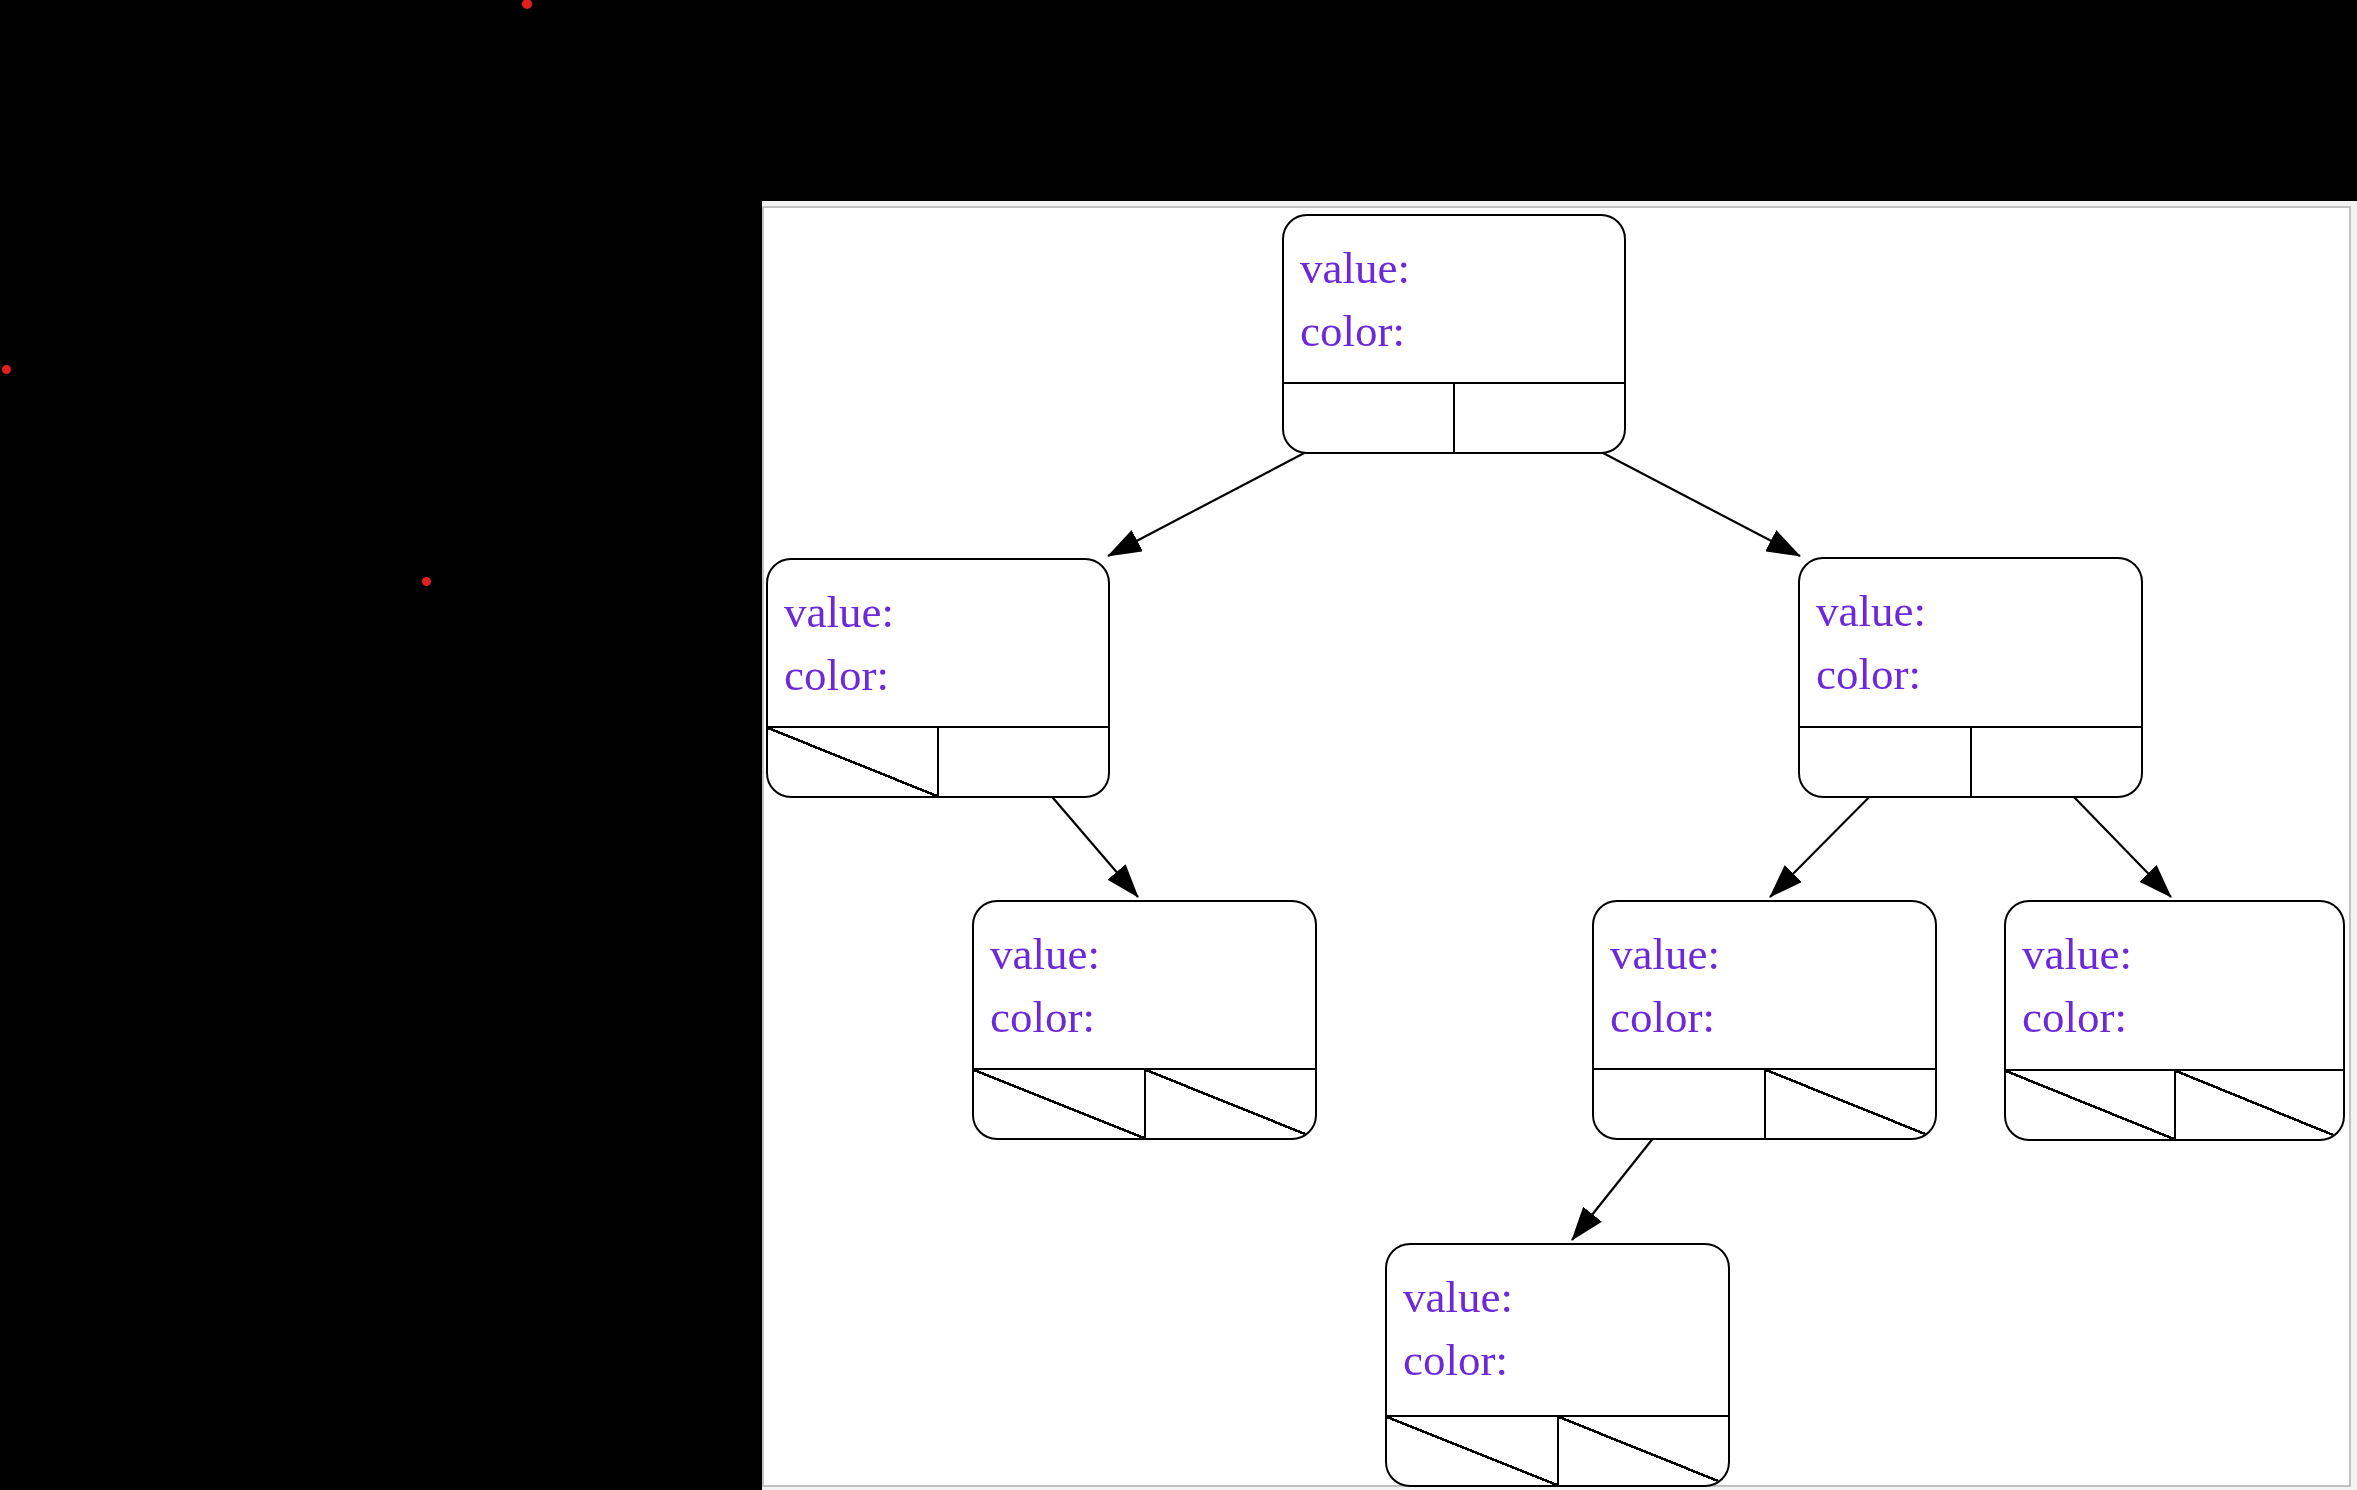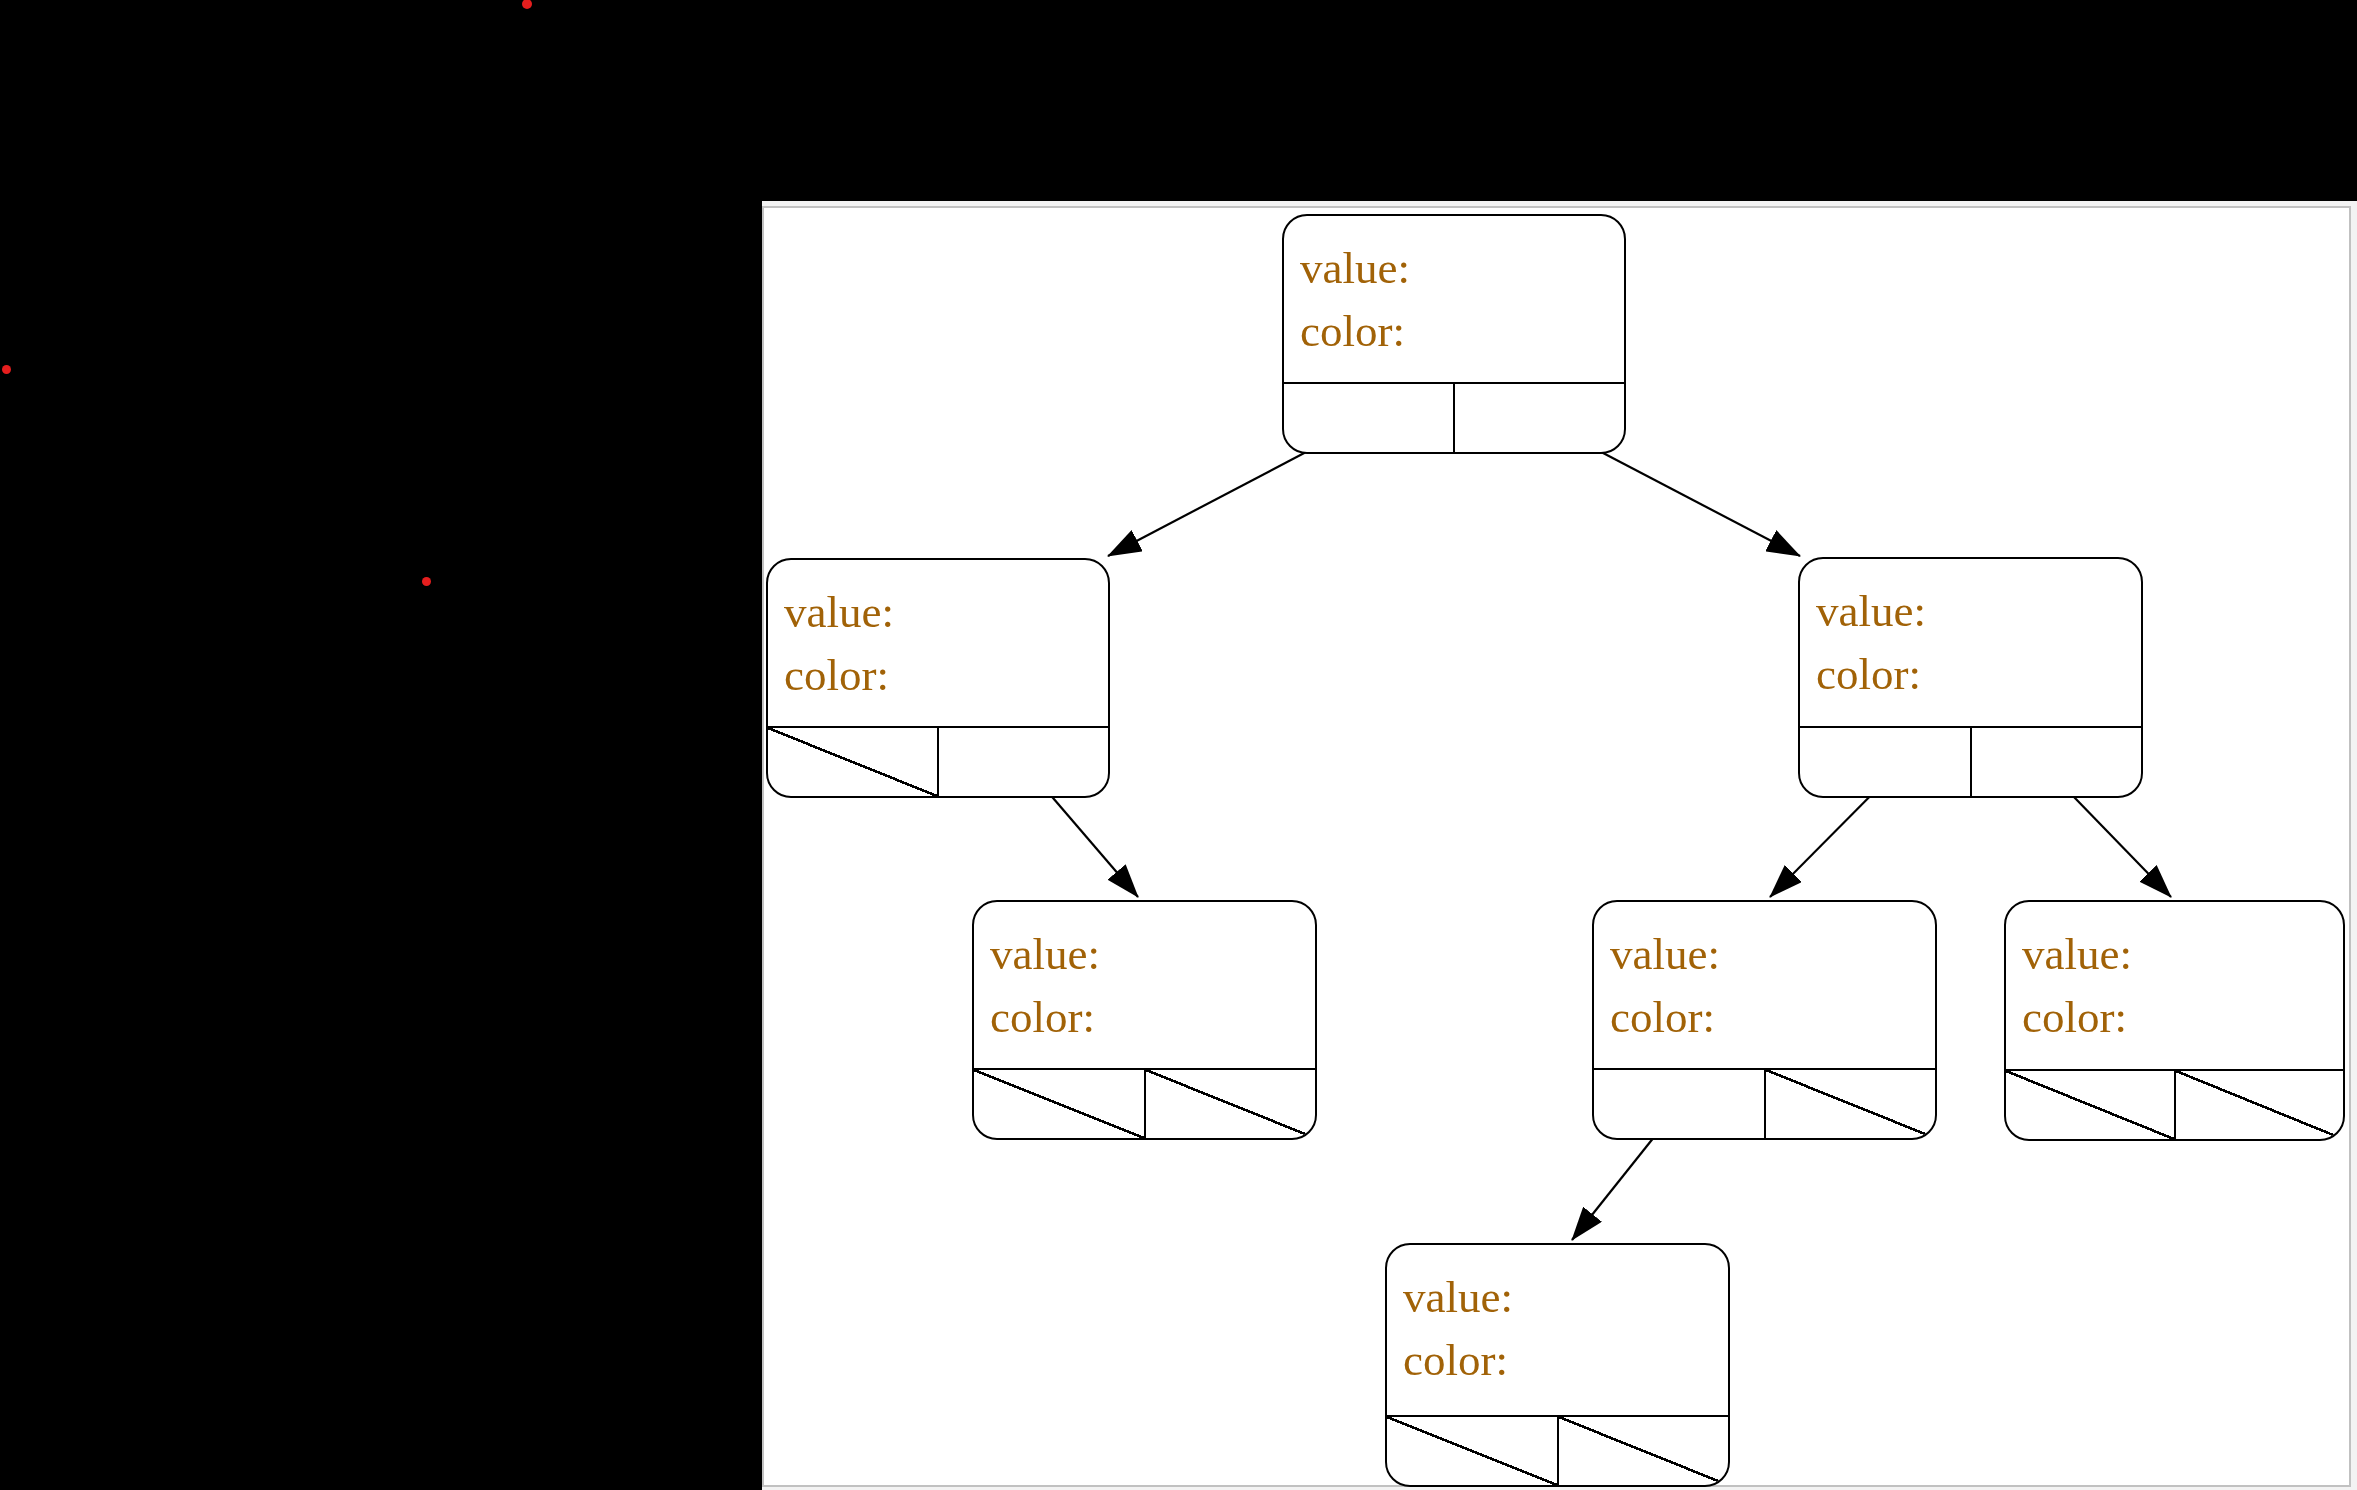"value:" .node-text { color: #a16207 -> #6d28d9 }
